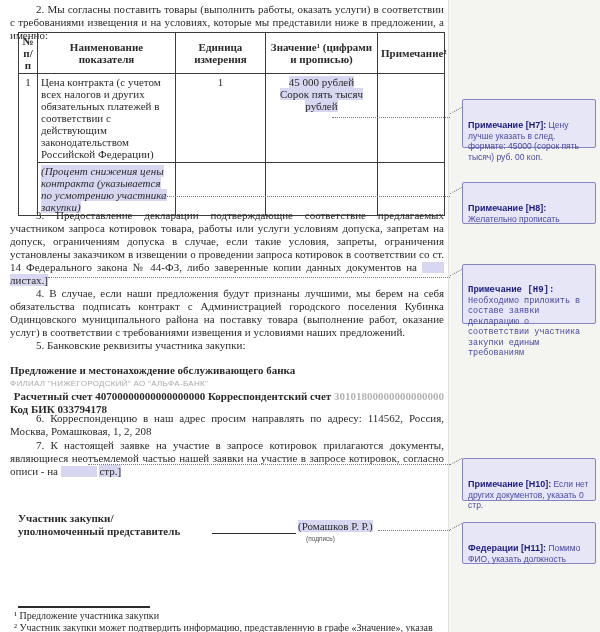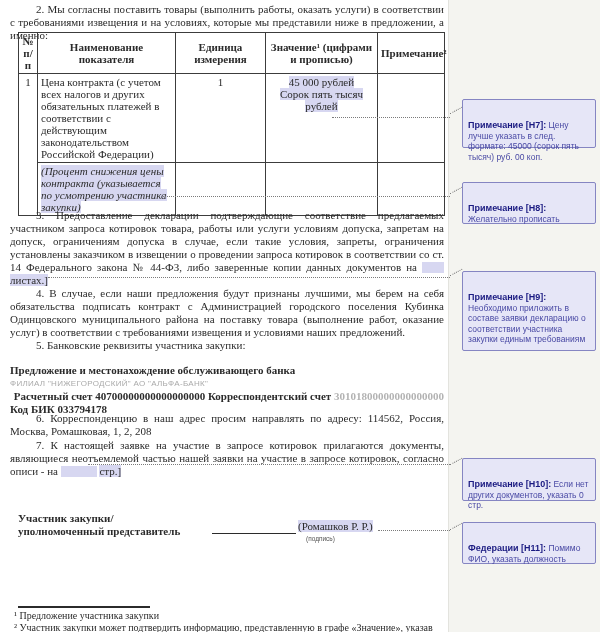"Примечание [H9]: Необходимо приложить в" div.comment-box { font-family: none -> Liberation Mono, monospace; height: 80px -> 60px; top: 271px -> 264px }
